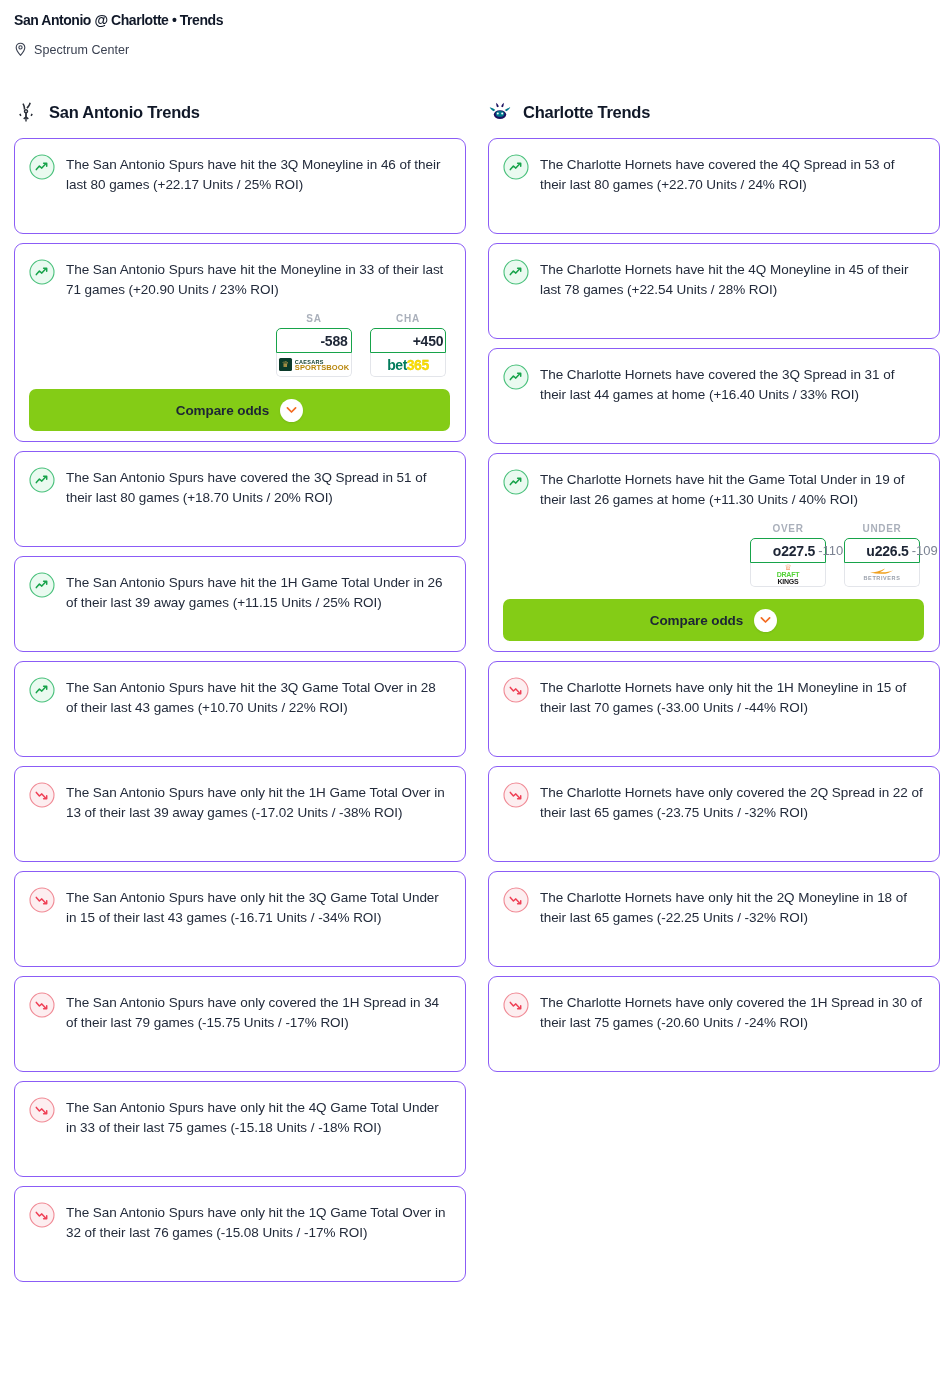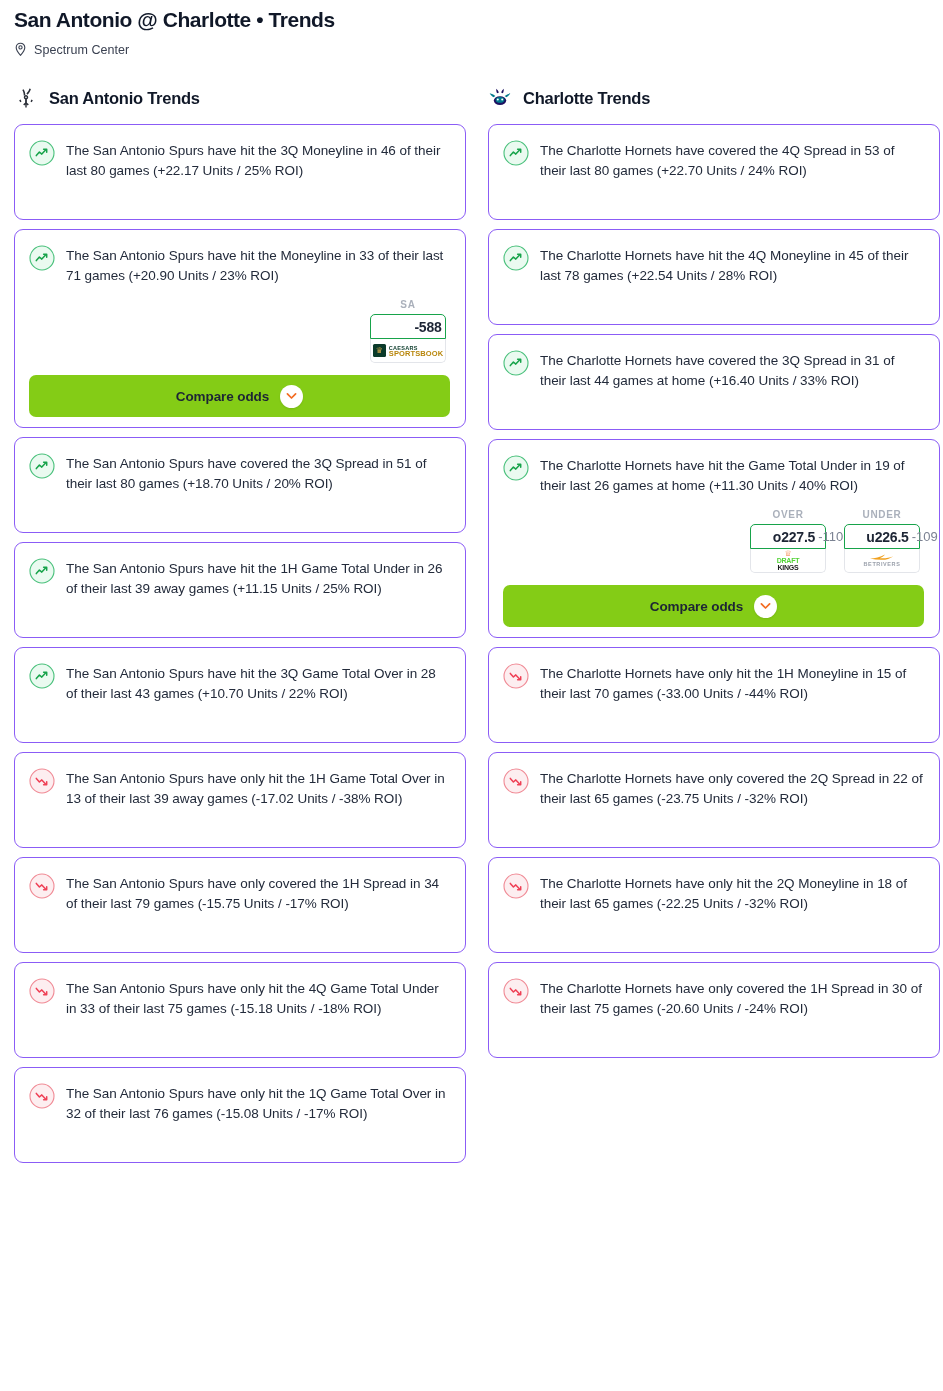"San Antonio @ Charlotte •" .page-title { font-size: 21px -> 14px }
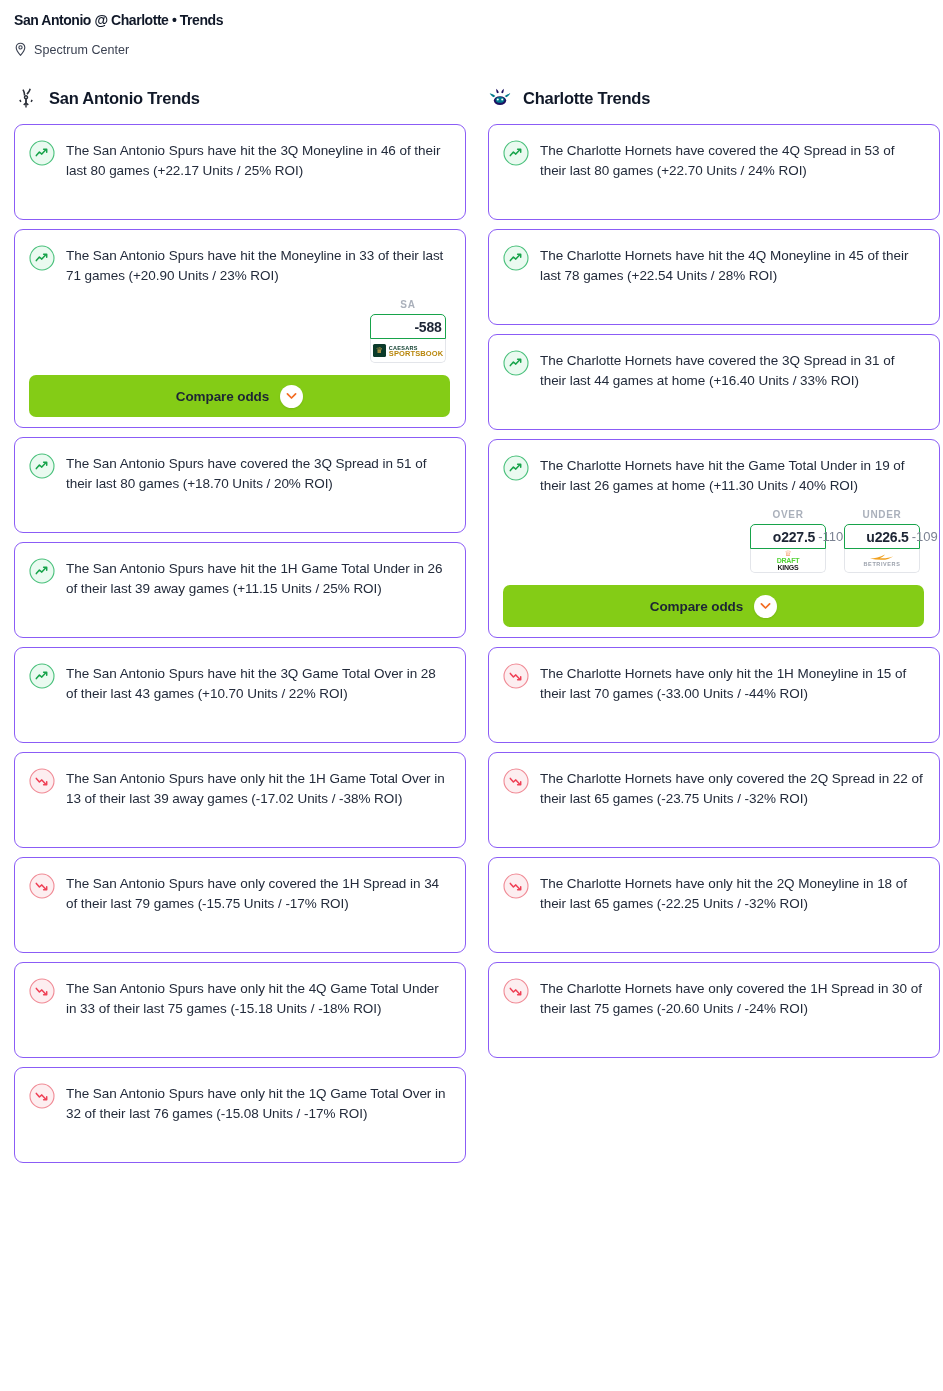"San Antonio Trends" .columns { margin-top: 26px -> 40px }
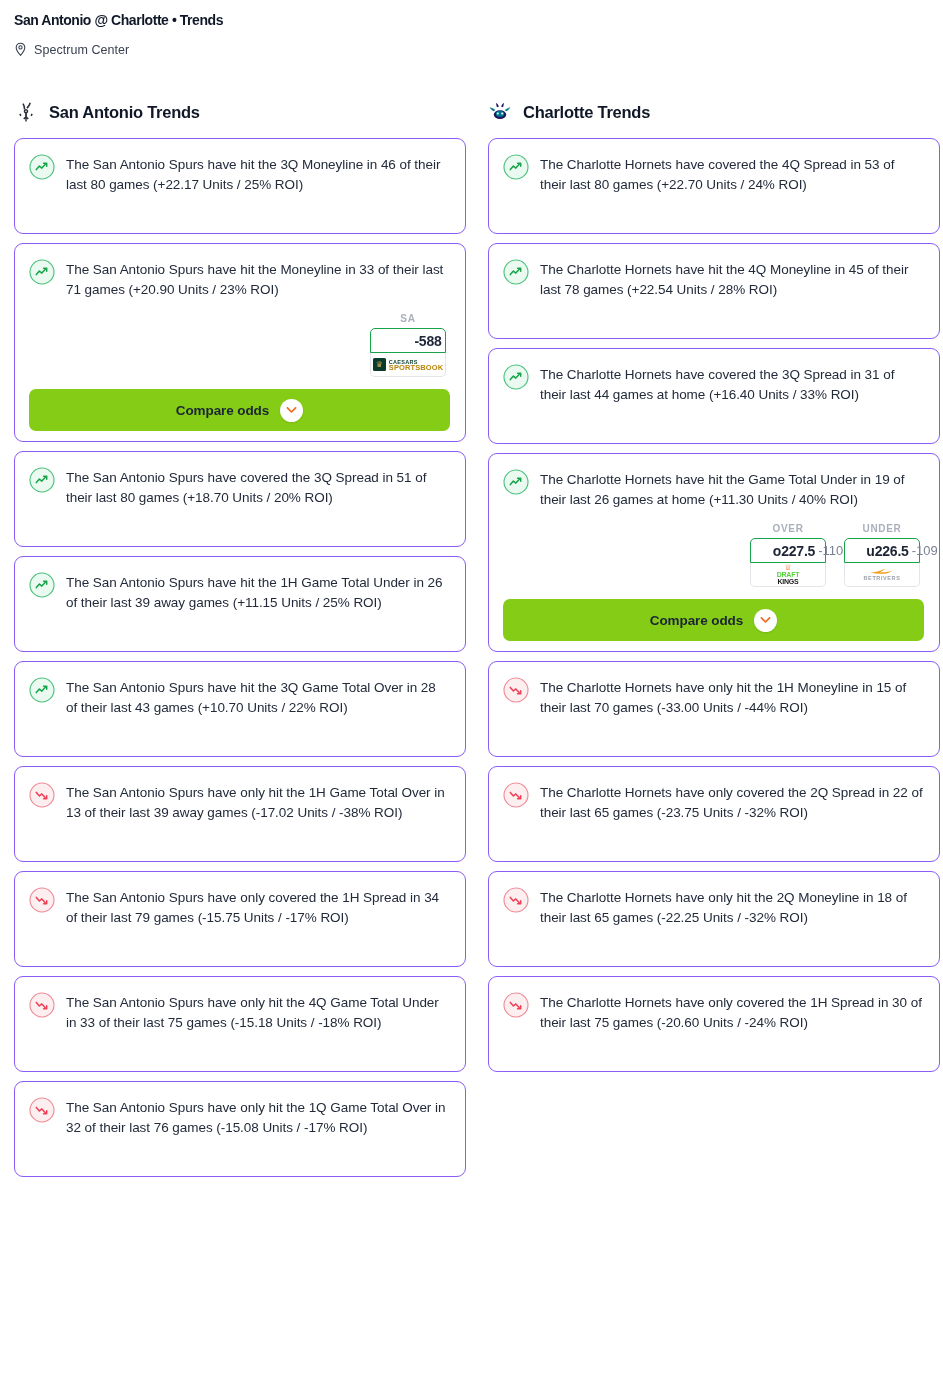"CHA" div.odds-col { html: none -> <div> <div>CHA</div> <div> <span>+450</span> </div> <div> <span><span>bet</span><span>365</span></span> </div> </div> }
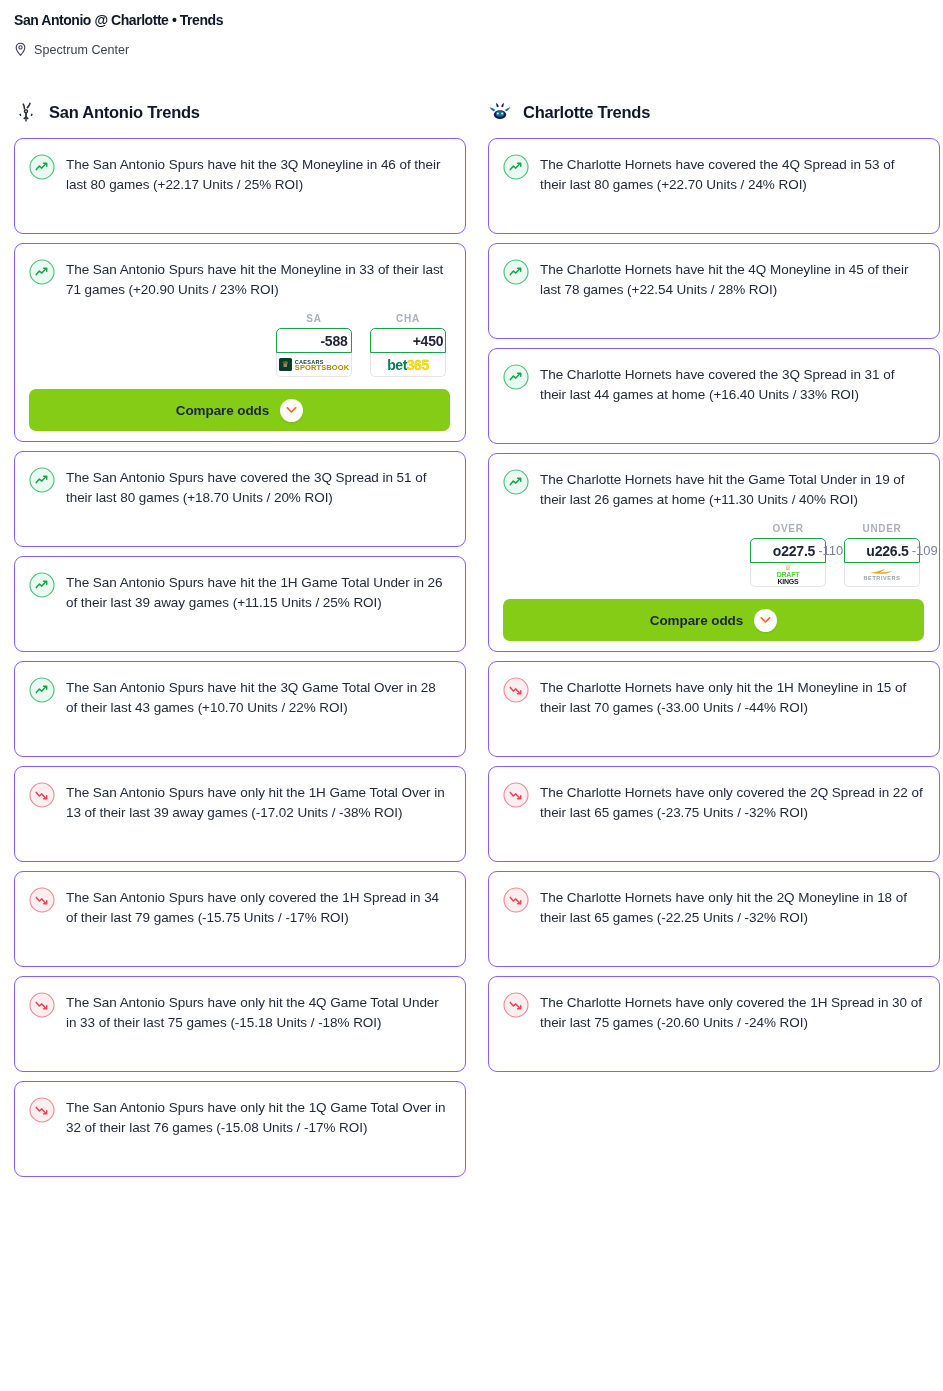"The San Antonio Spurs have only hit the 3Q" div.trend-card { html: none -> <div> <div> <span> <svg> <circle></circle> <path></path> <path></path> </svg> </span> <div>The San Antonio Spurs have only hit the 3Q Game Total Under in 15 of their last 43 games (-16.71 Units / -34% ROI)</div> </div> </div> }
